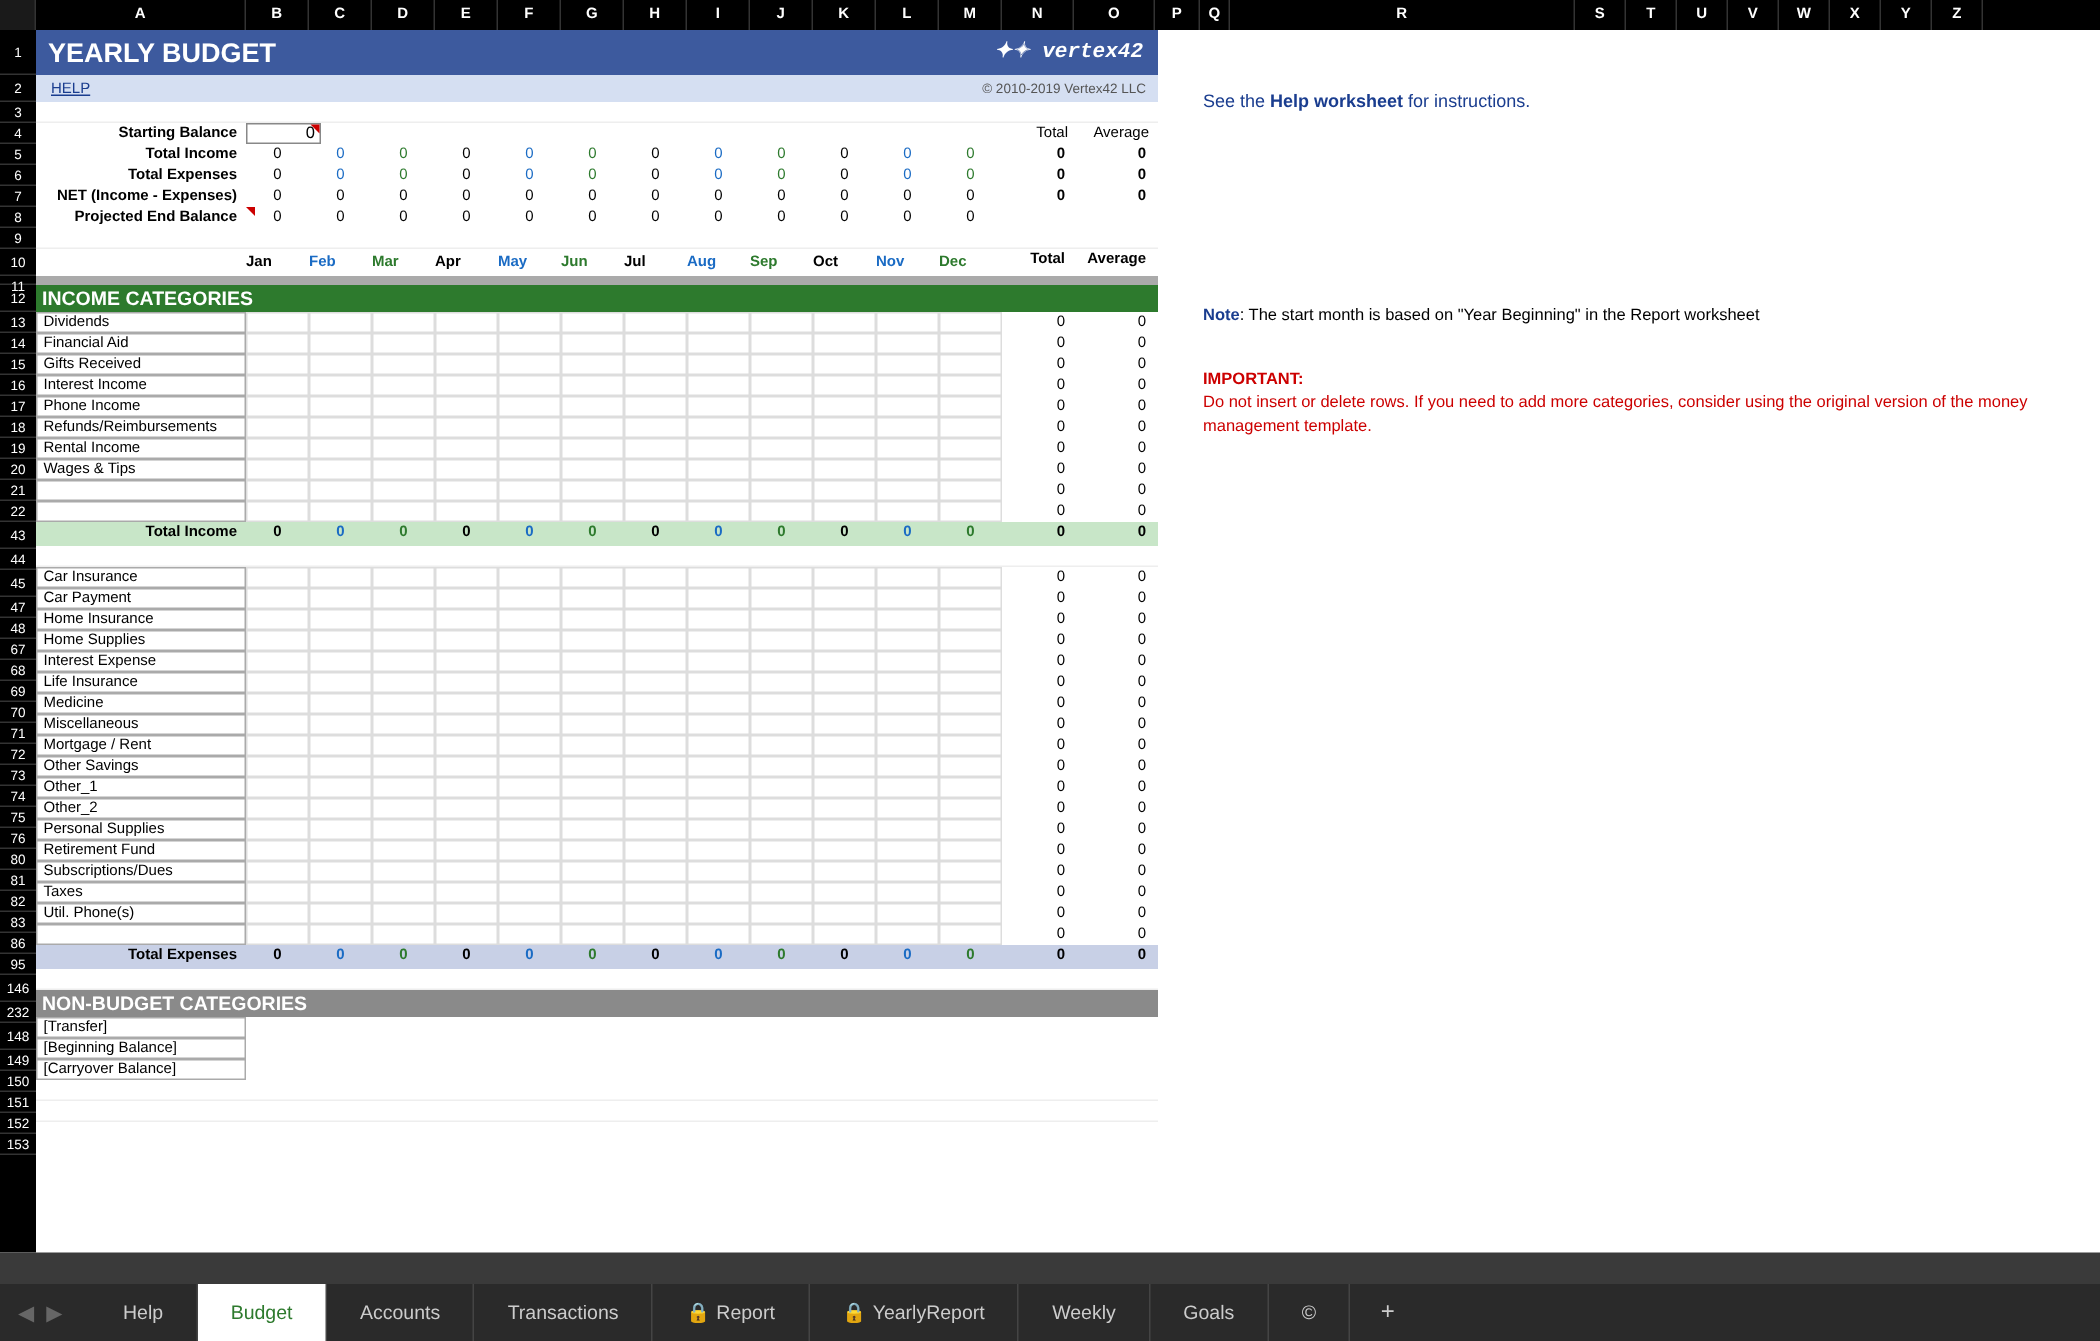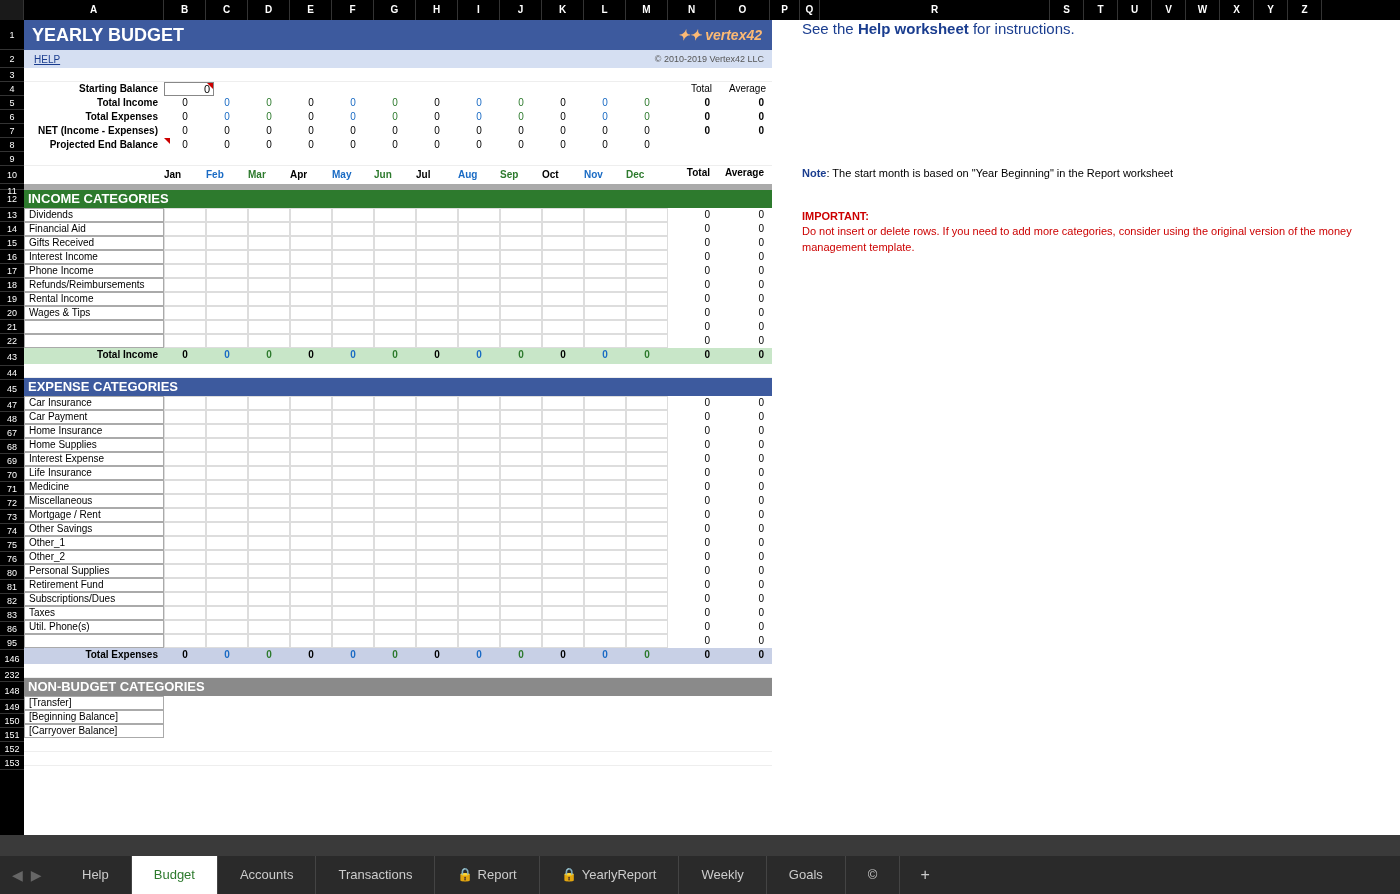"✦✦ vertex42" .brand { color: #fdba74 -> #ffffff; font-family: none -> Liberation Mono, monospace }
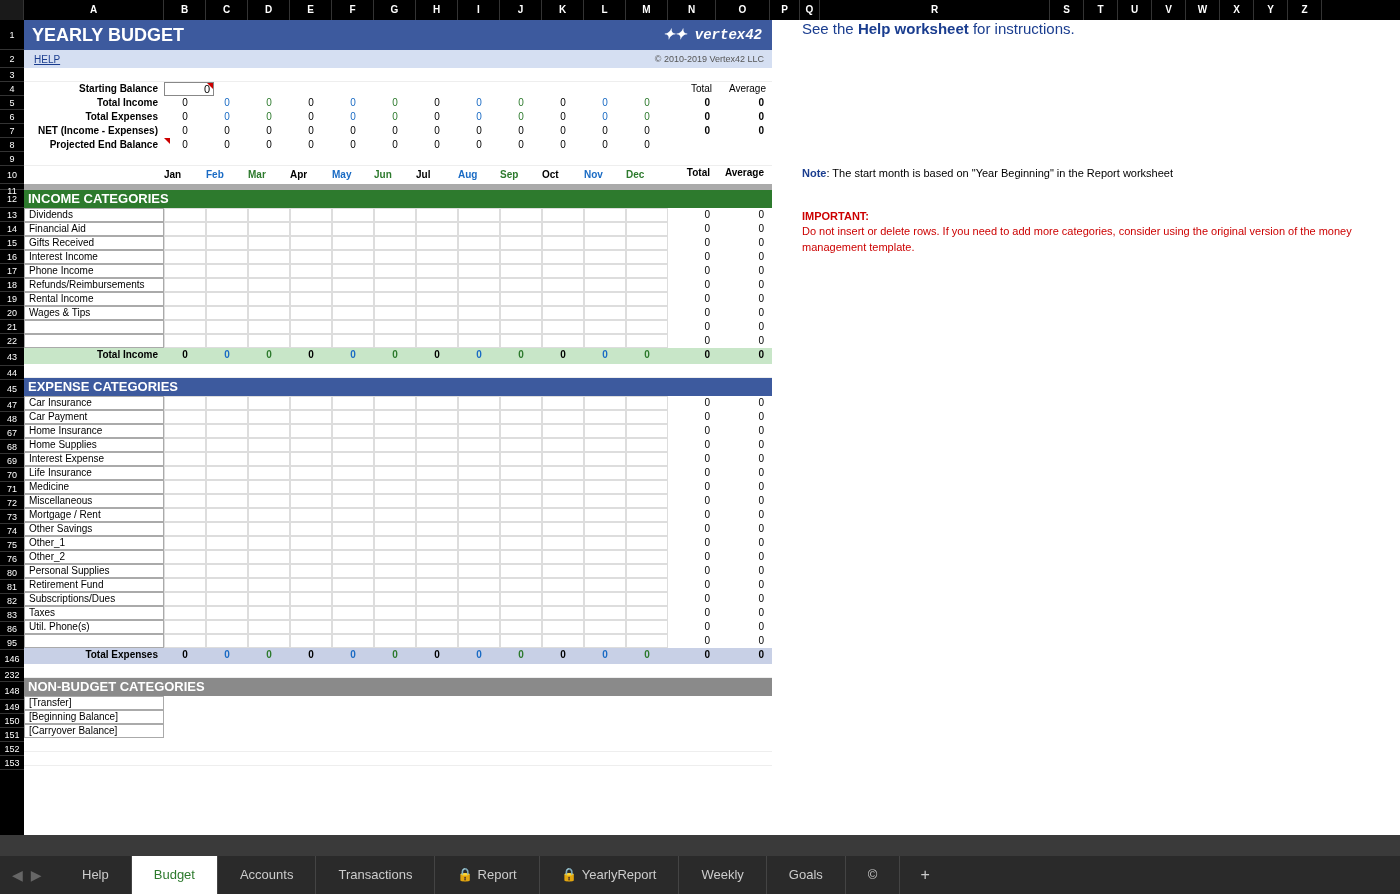"See the Help worksheet for" .note-help { font-size: 15px -> 12px; margin-top: none -> 40px }
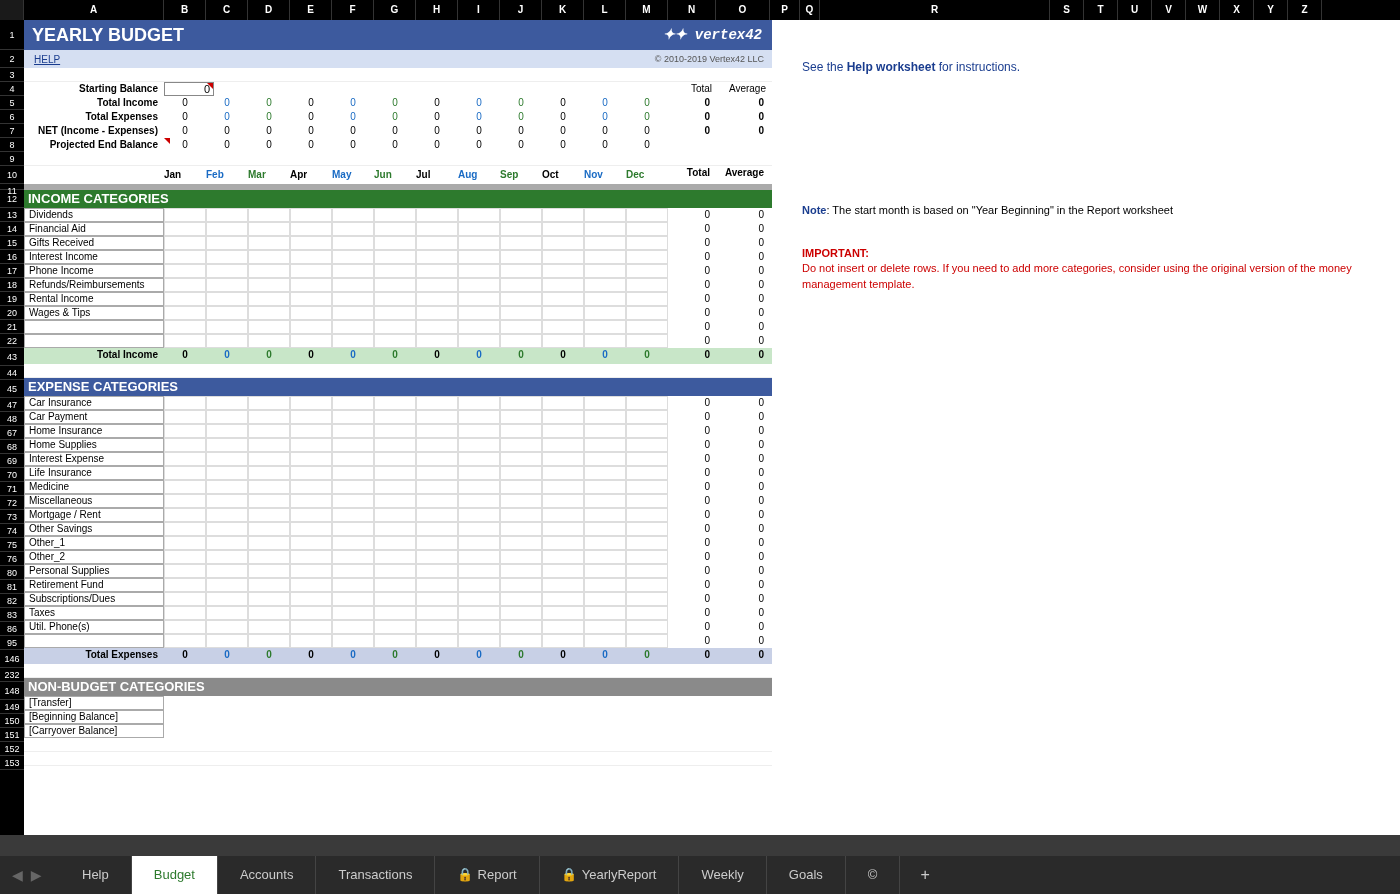"EXPENSE CATEGORIES" div.section-hdr { html: <div>EXPENSE CATEGORIES</div> -> none }
